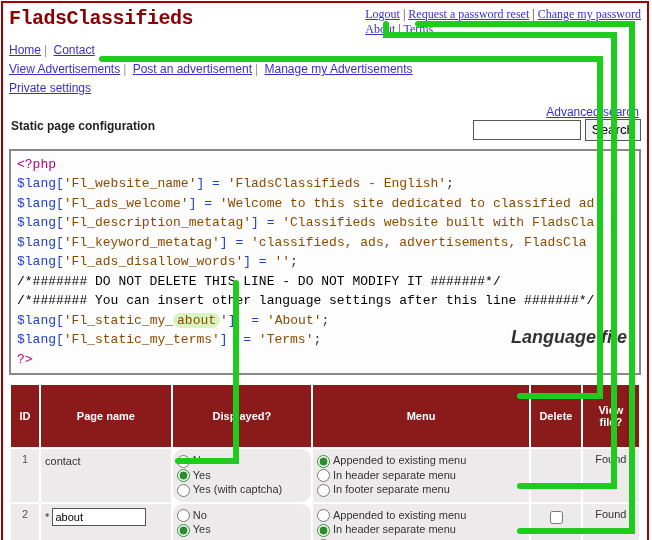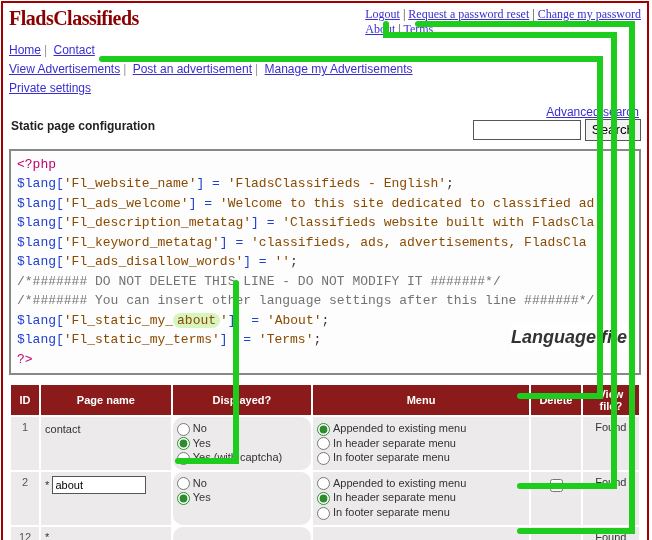"FladsClassifieds" .brand { font-family: Liberation Serif, serif -> Liberation Mono, monospace }
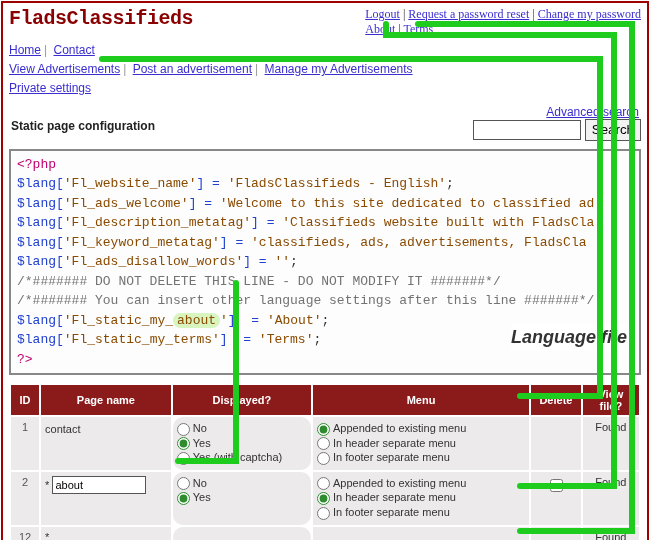"/*####### DO NOT DELETE THIS" .code .cmt { color: #737373 -> #000000 }
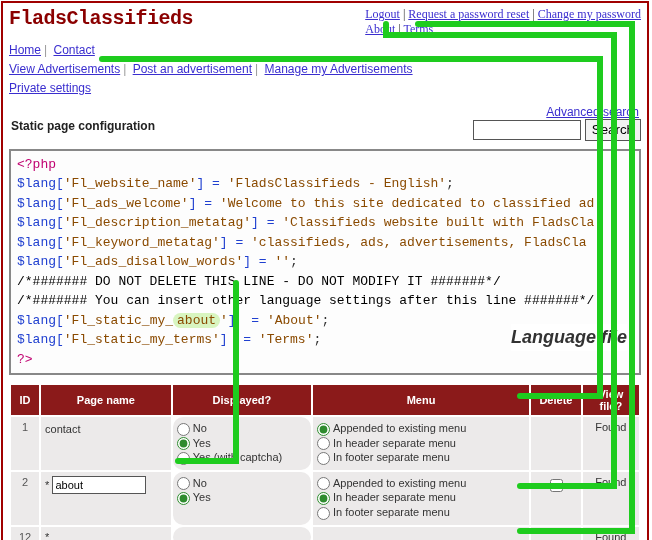"ID" table.grid th { padding: 3px 4px -> 19px 4px }
